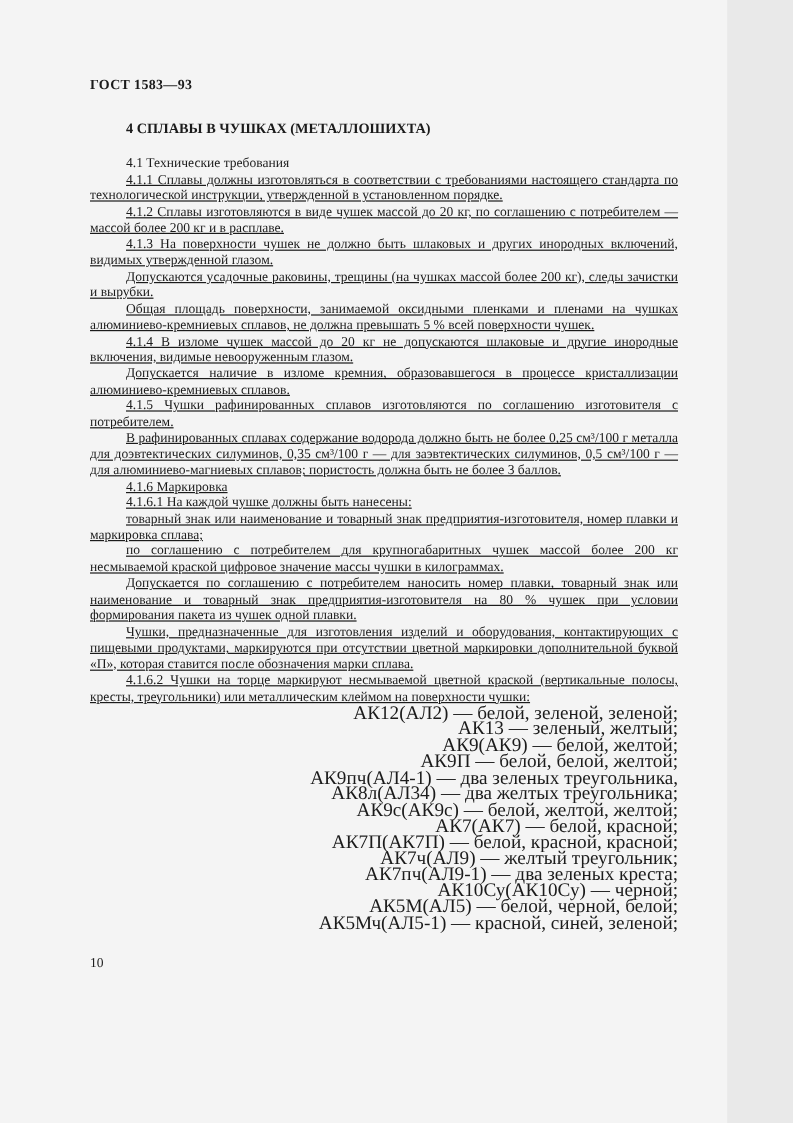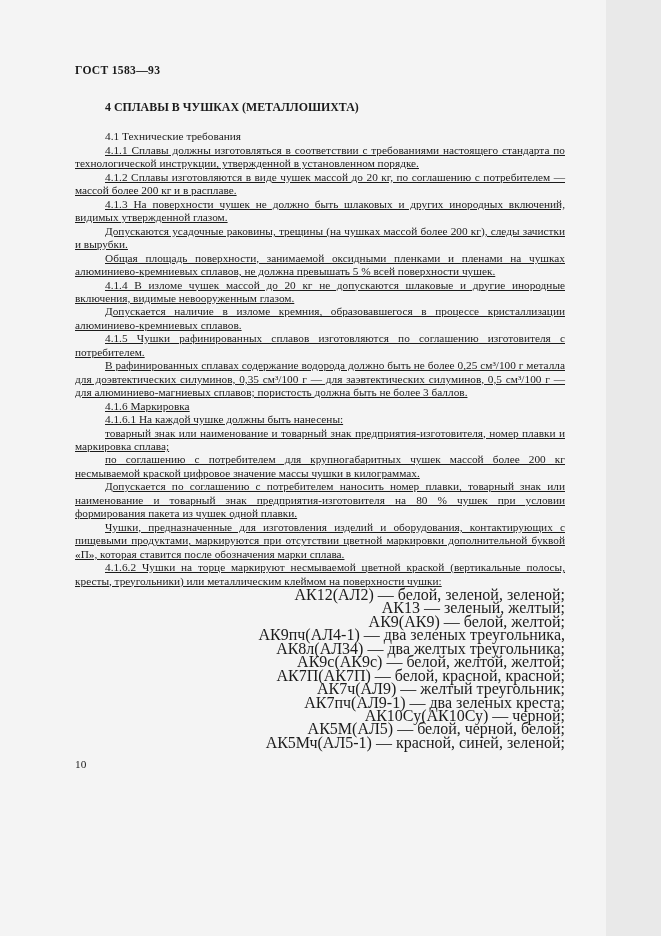"АК9П — белой, белой, желтой;" p.mark-item { html: none -> <p>АК9П — белой, белой, желтой;</p> }
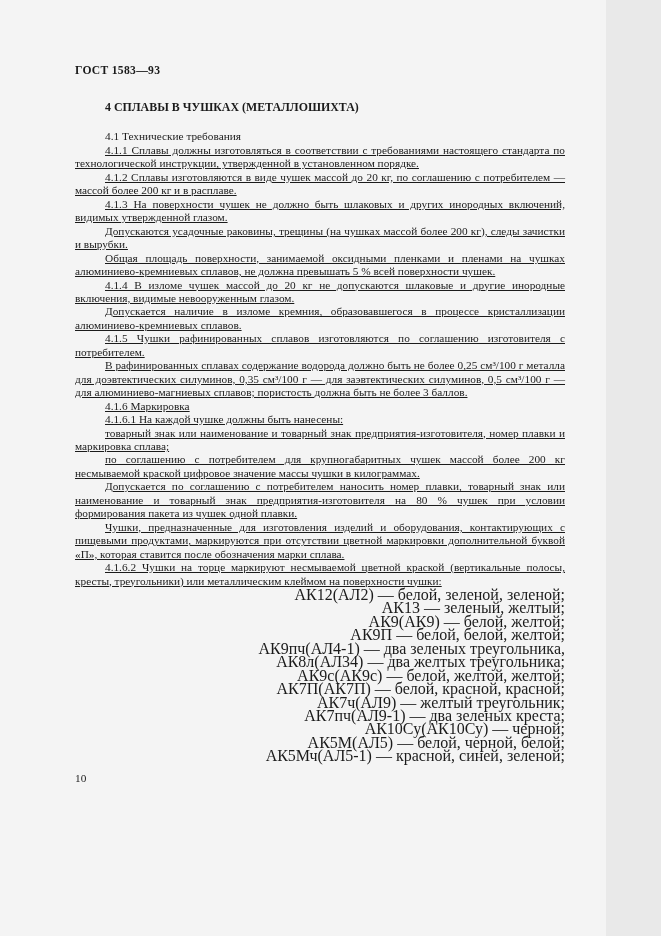"АК7(АК7) — белой, красной;" p.mark-item { html: none -> <p>АК7(АК7) — белой, красной;</p> }
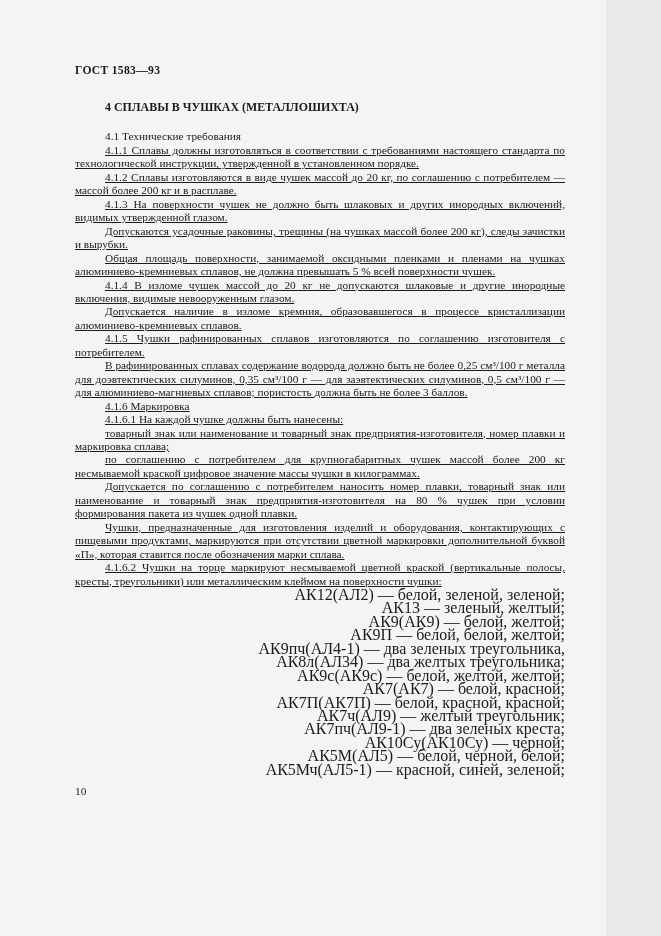"10" .page-number { margin-top: 9px -> 21px }
